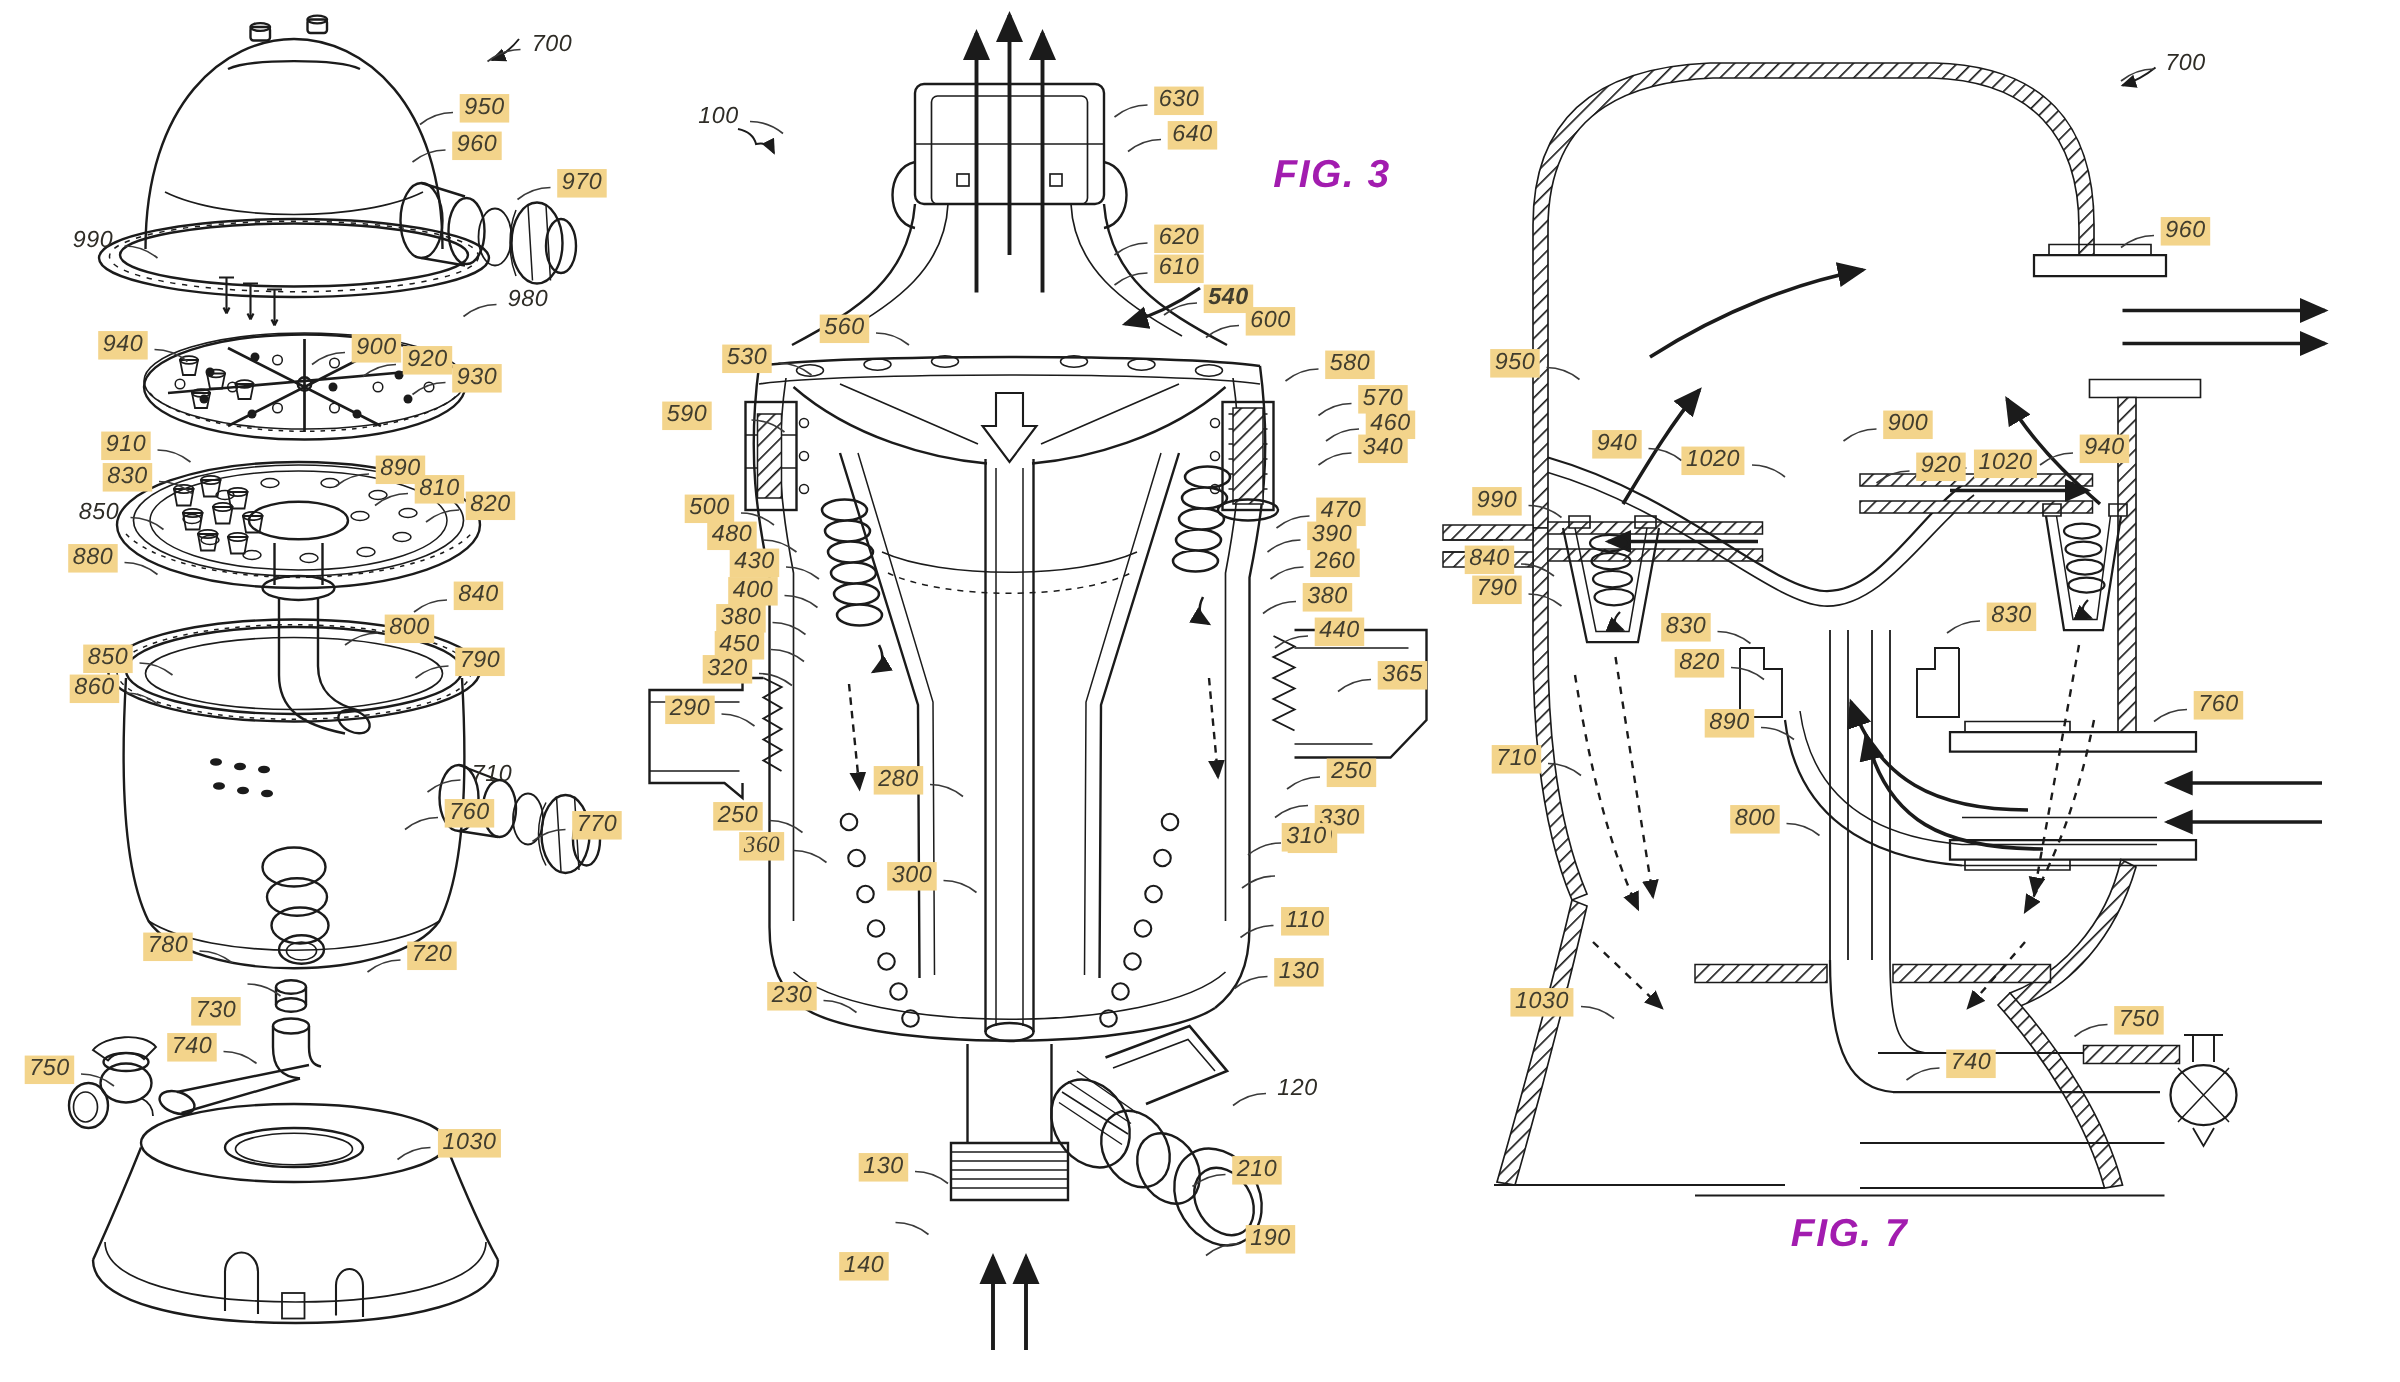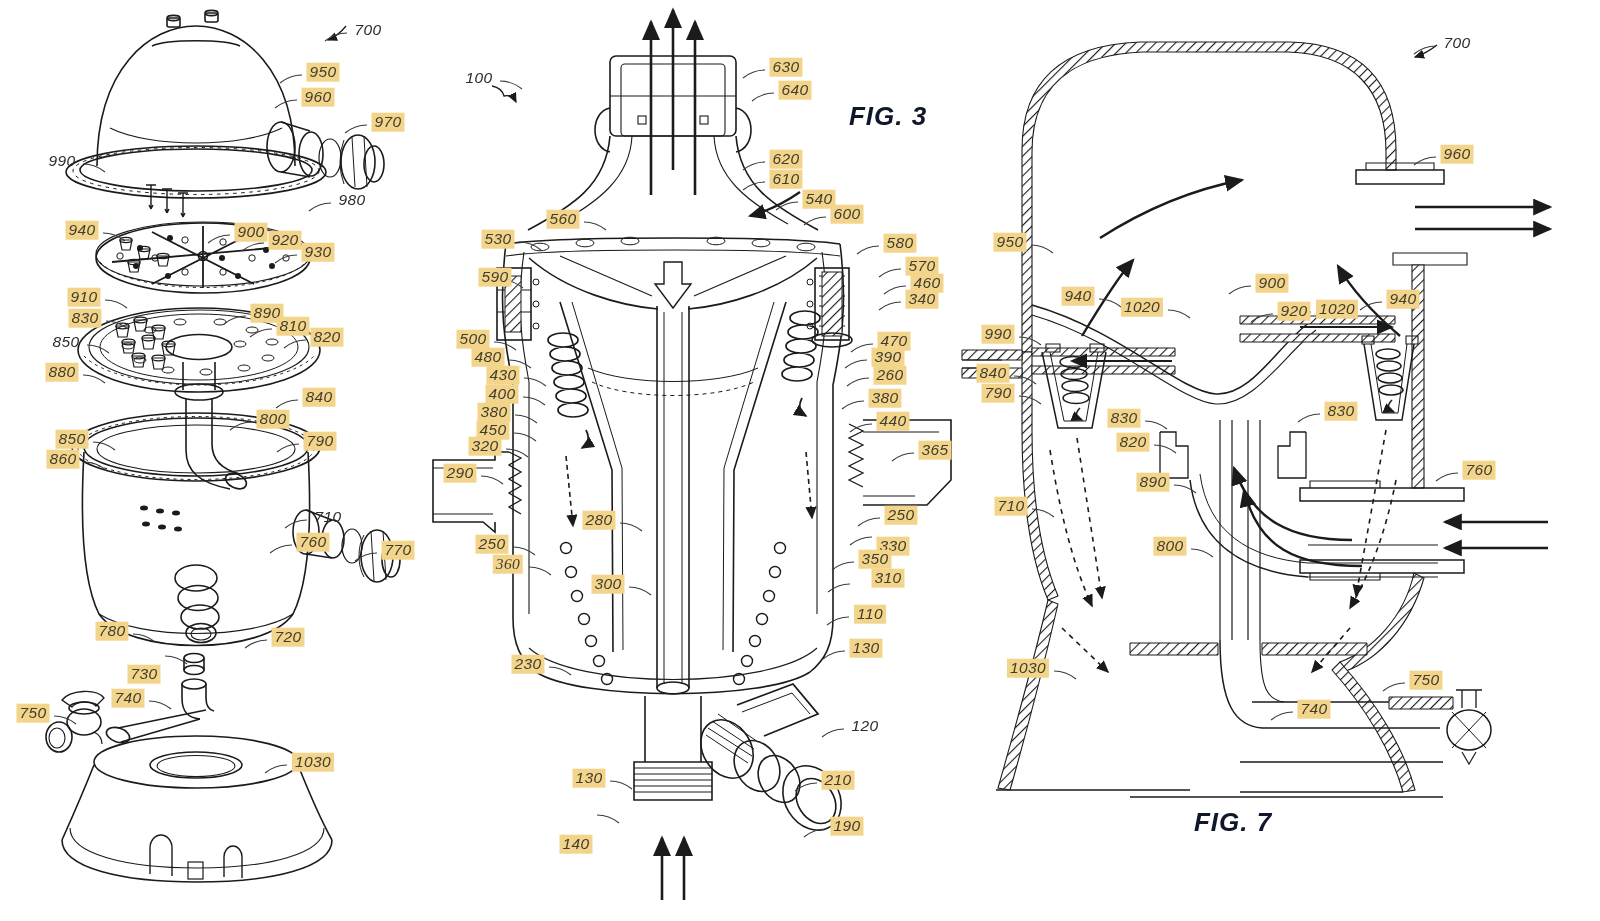"FIG. 3" .fig-caption { color: #0f172a -> #a21caf }
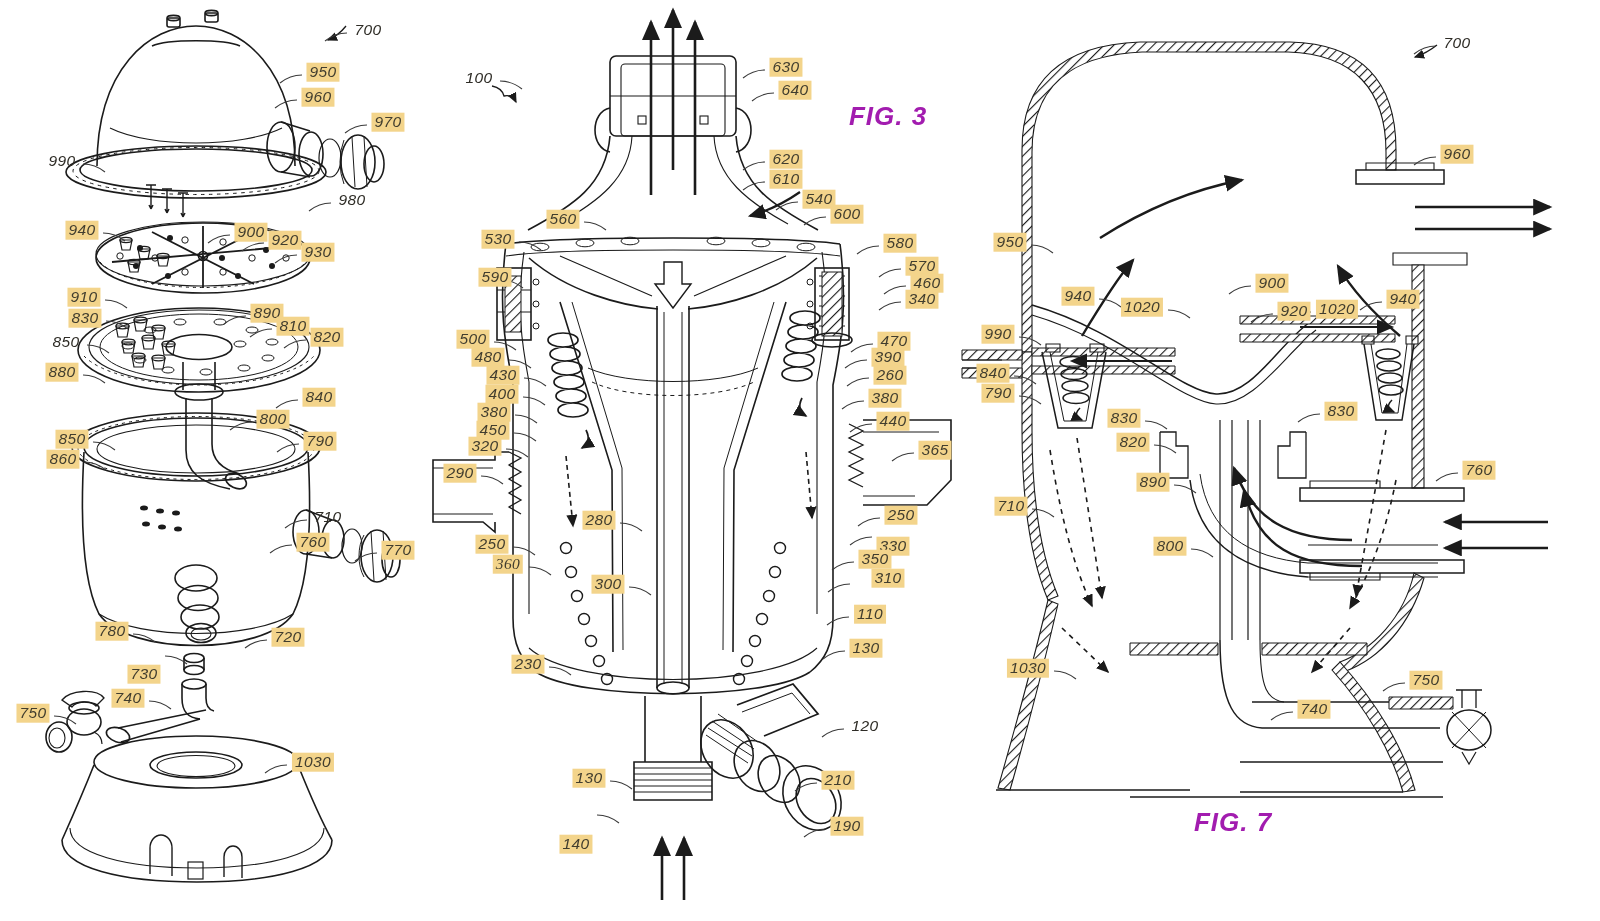"540" div.ref-label { font-weight: none -> bold }
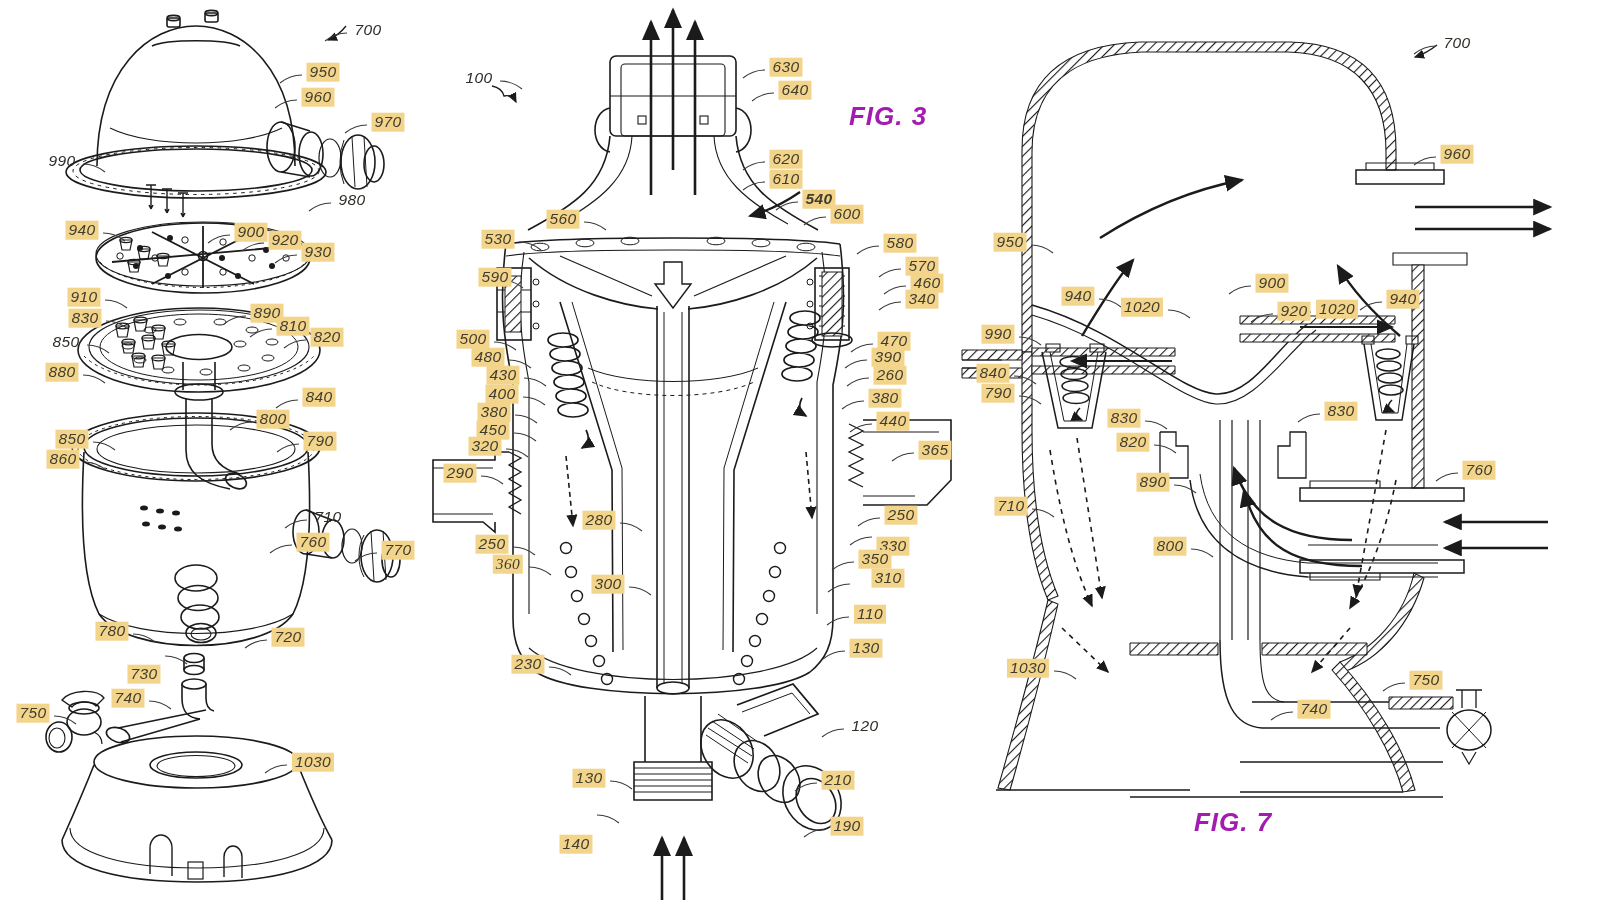"590" div.ref-label { left: 495px -> 458px }
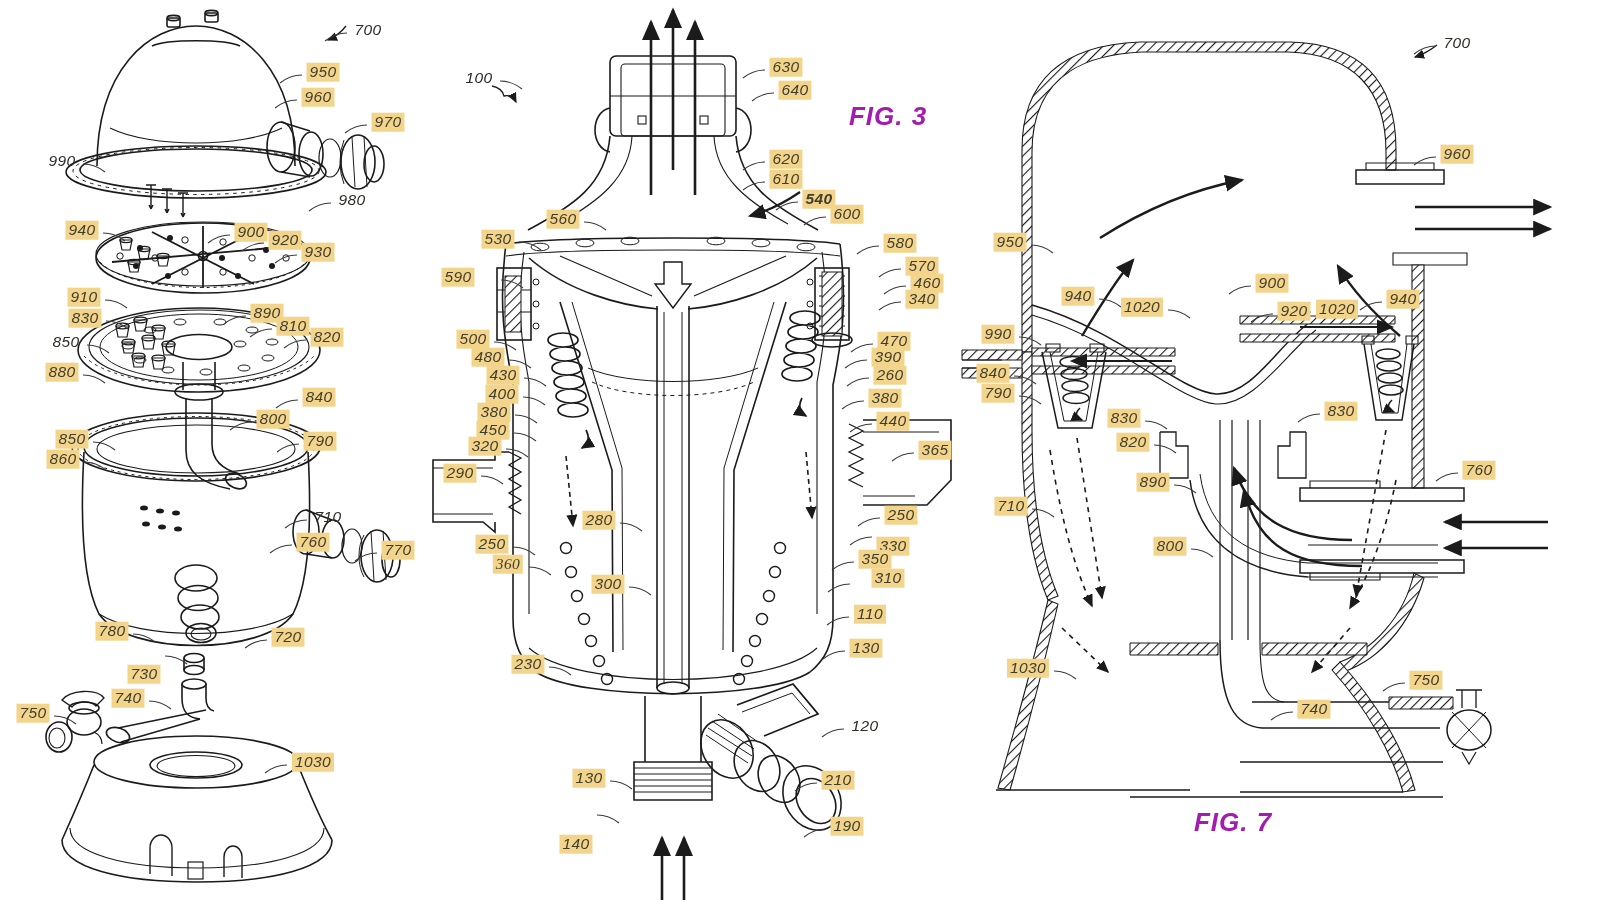"310" div.ref-label { margin-left: 17px -> none; top: 578px -> 558px }
